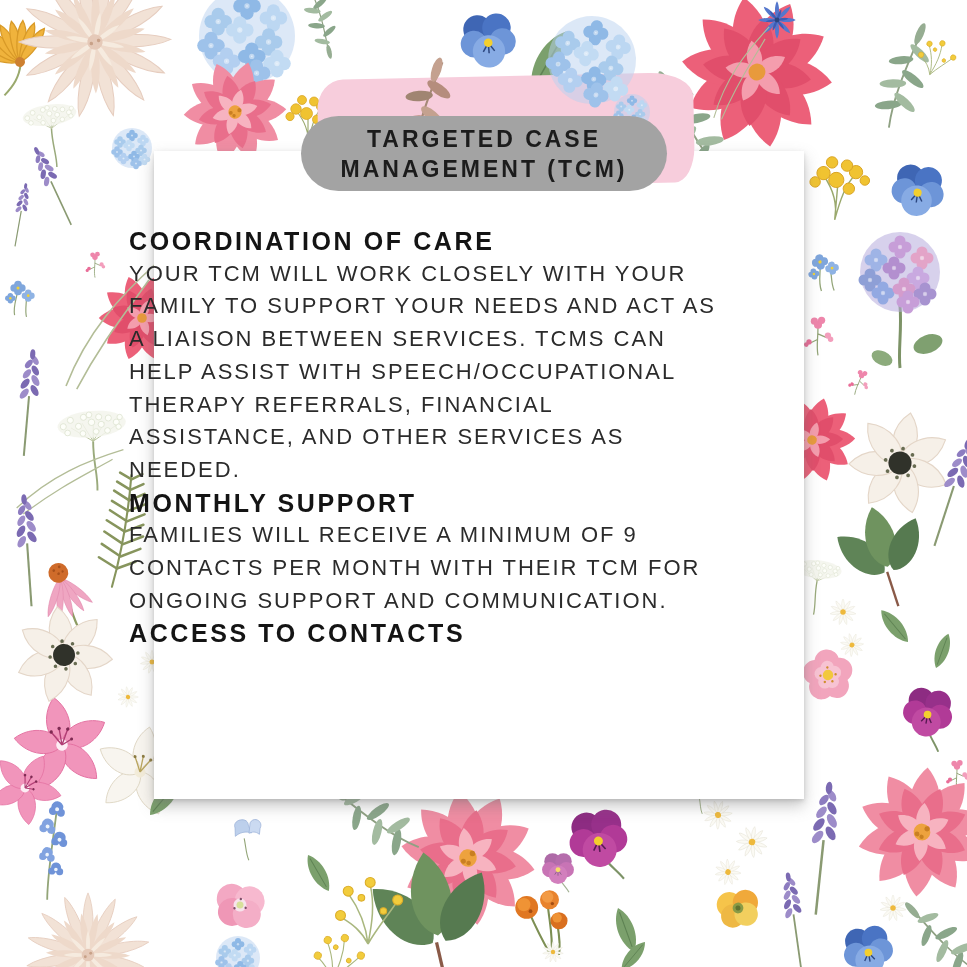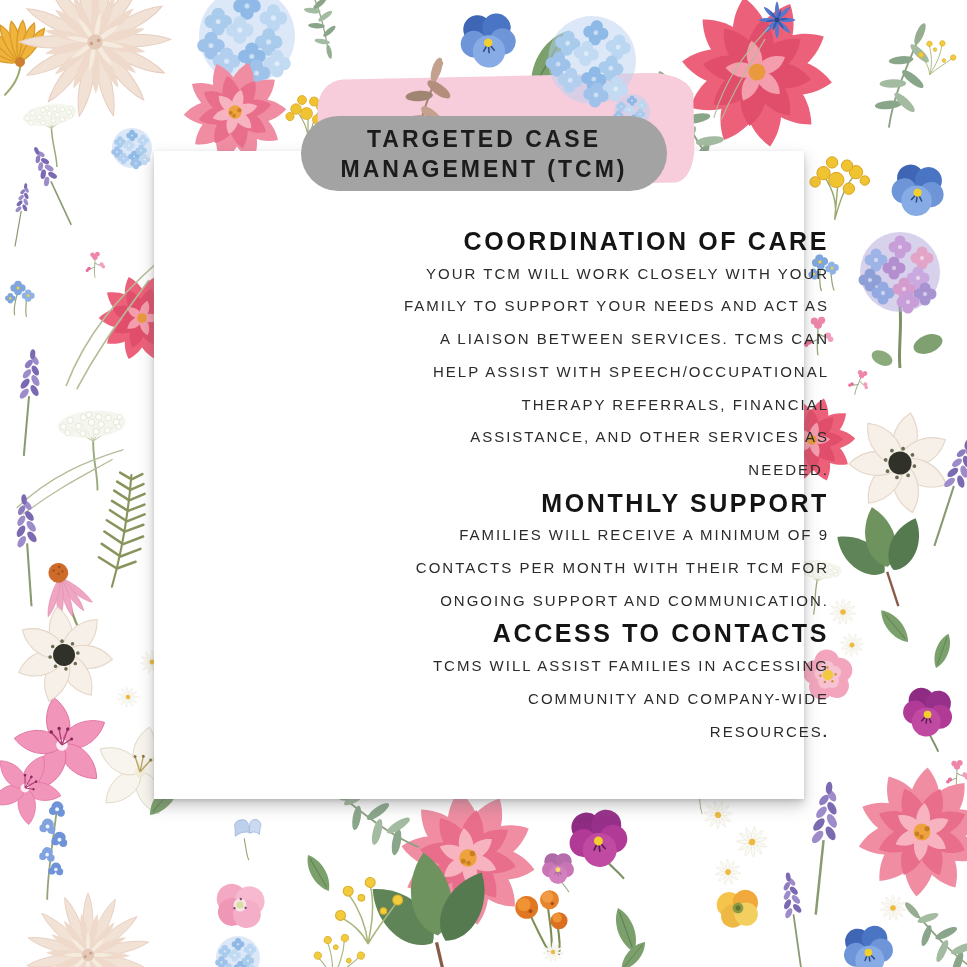"COORDINATION OF CARE" .content { text-align: right -> left }
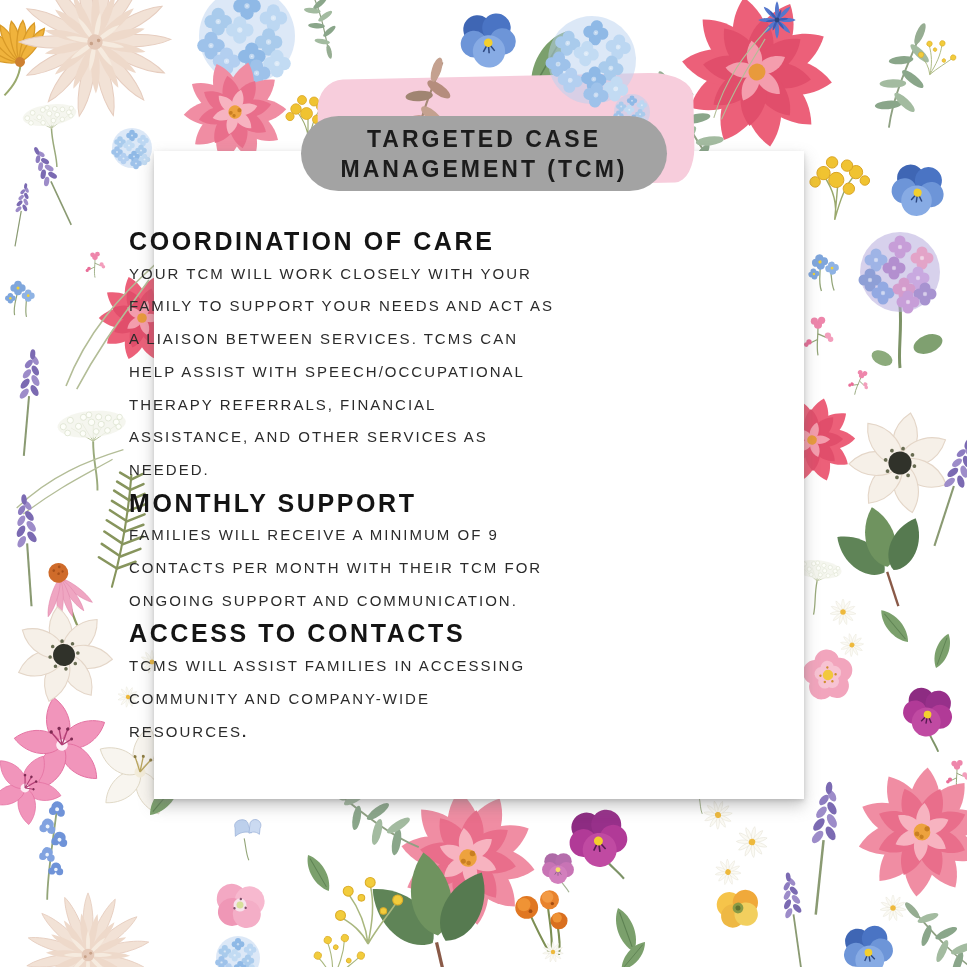"YOUR TCM WILL WORK CLOSELY" .b { font-size: 15px -> 22px }
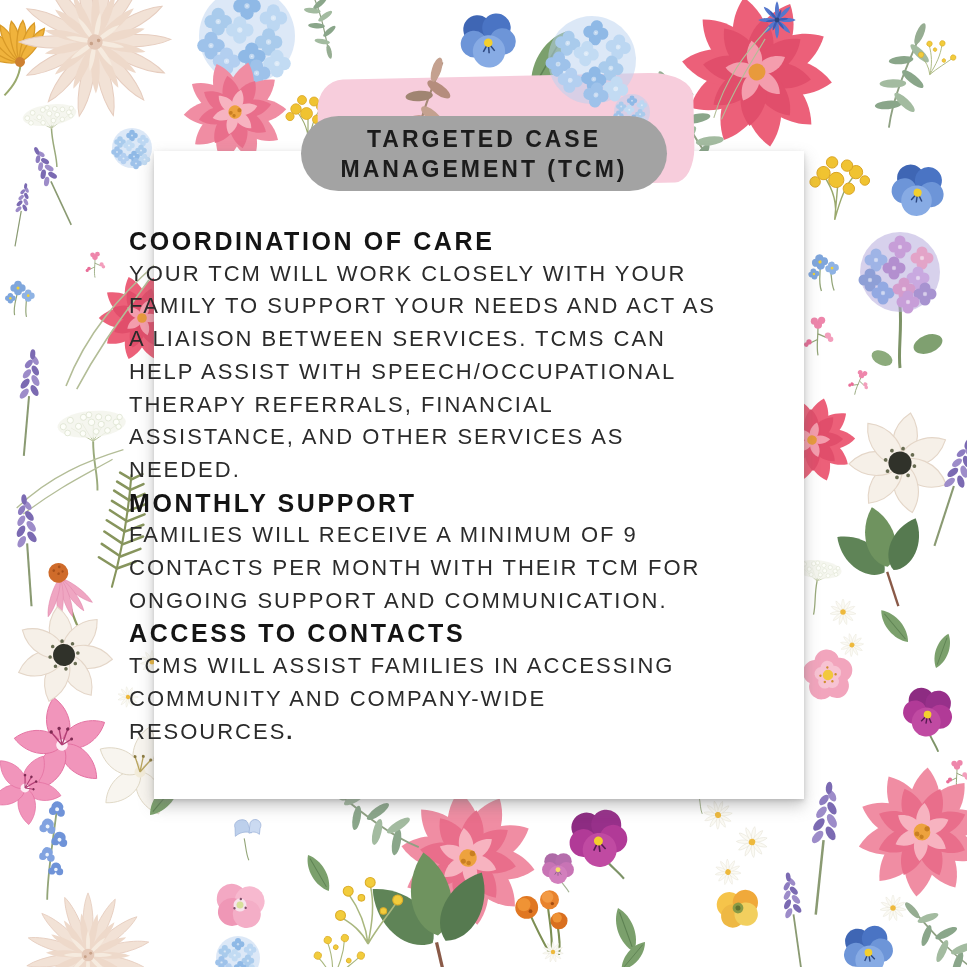"TCMS WILL ASSIST FAMILIES IN" p.b { html: <p><span>TCMS WILL ASSIST FAMILIES IN ACCESSING COMMUNITY AND COMPANY-WIDE RESOURCES</span><span>.</span></p> -> none }
